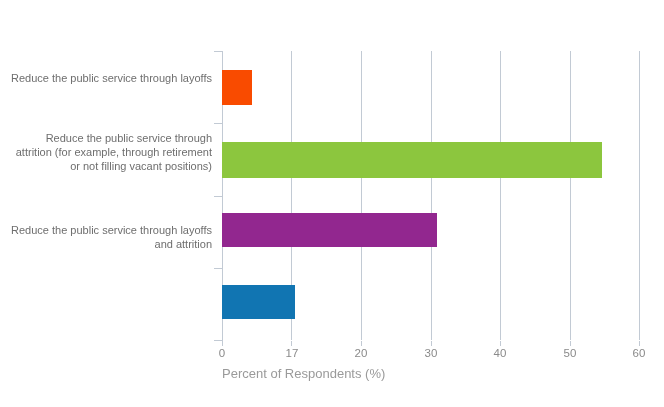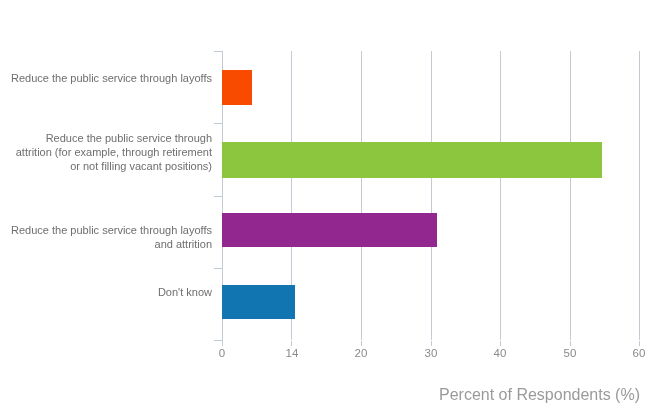"Don't know" div.cat-label { html: <div>Don't know</div> -> none }
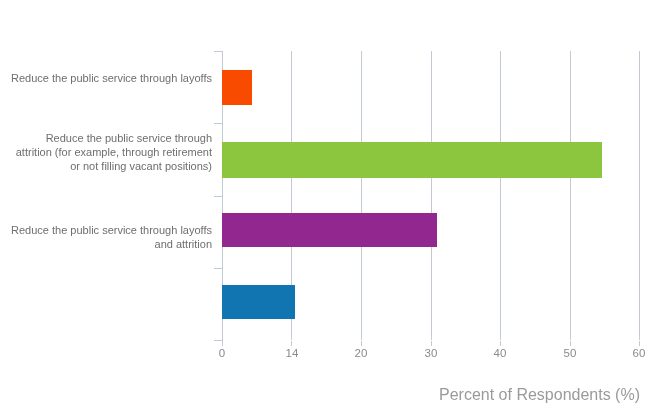"14" div.x-tick-label { text: 14 -> 17 }
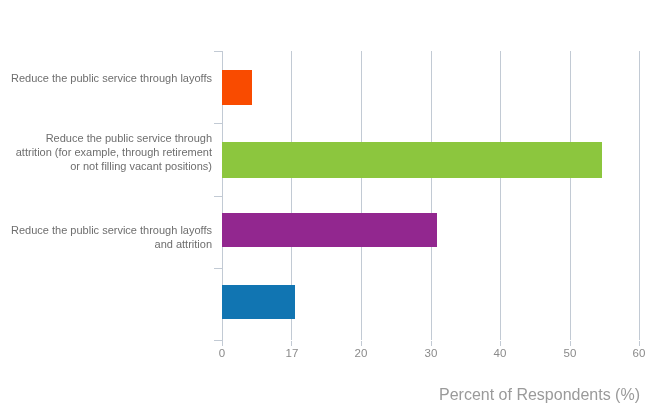"Percent of Respondents (%)" .x-axis-title { font-size: 16px -> 13px; text-align: right -> left; top: 386px -> 366px }
